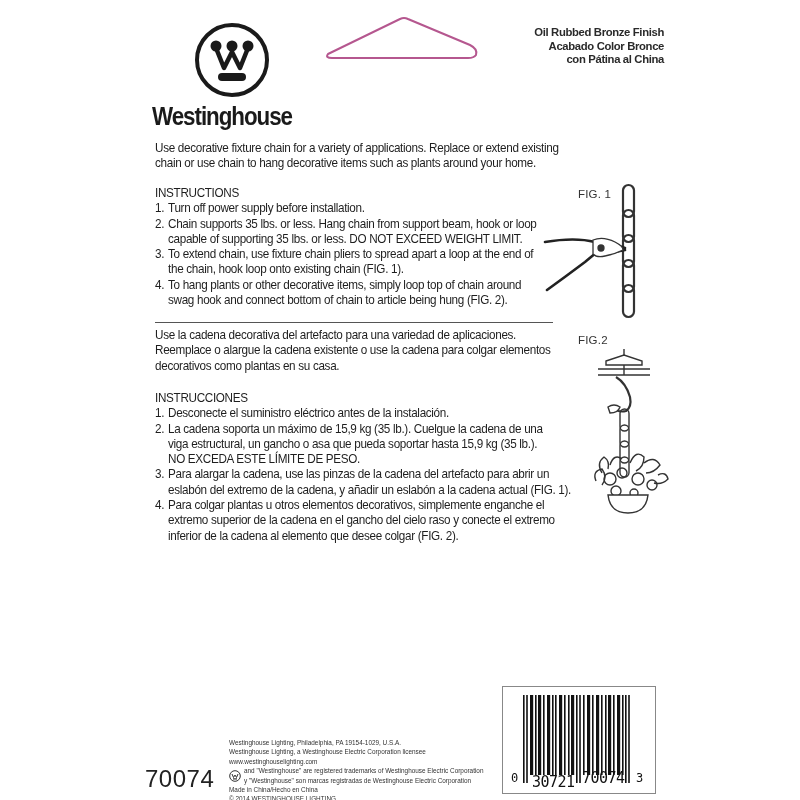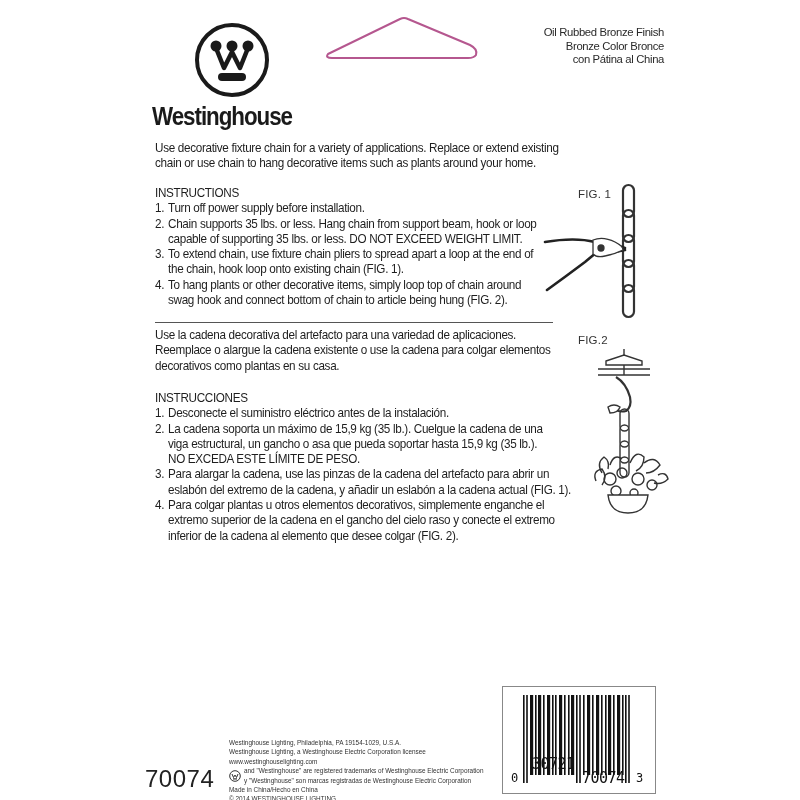"Oil Rubbed Bronze Finish" div.abs { font-weight: none -> bold }
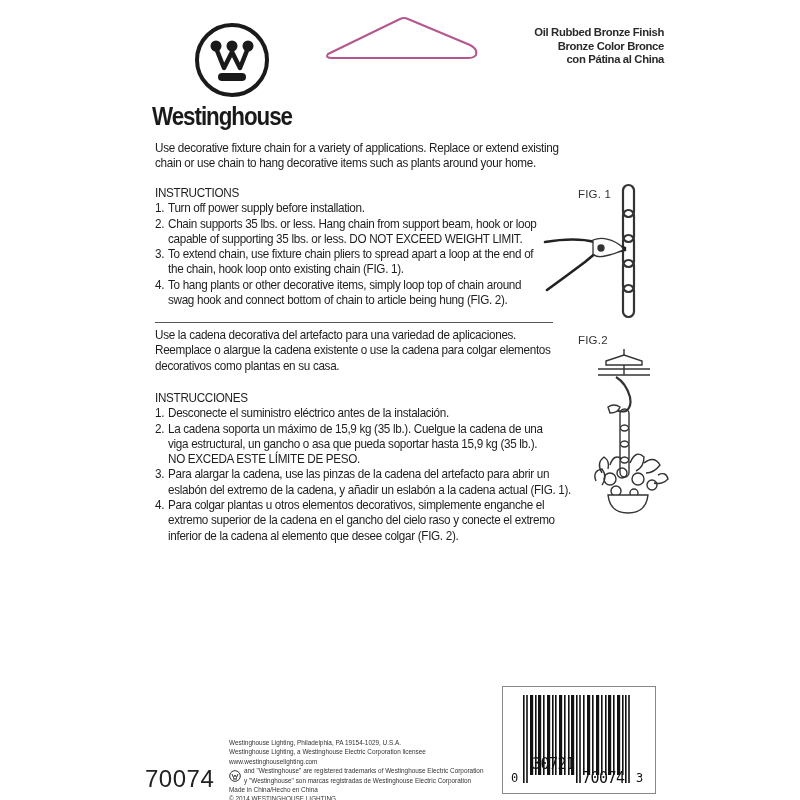"Bronze Color Bronce" div { text: Bronze -> Acabado }
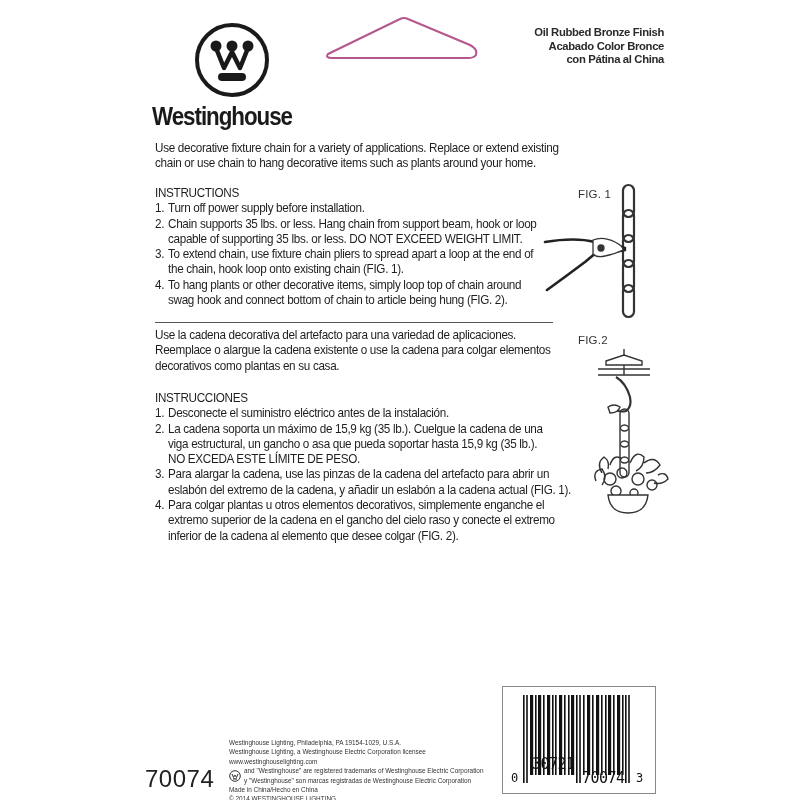"30721" span.abs { top: 68px -> 86px }
